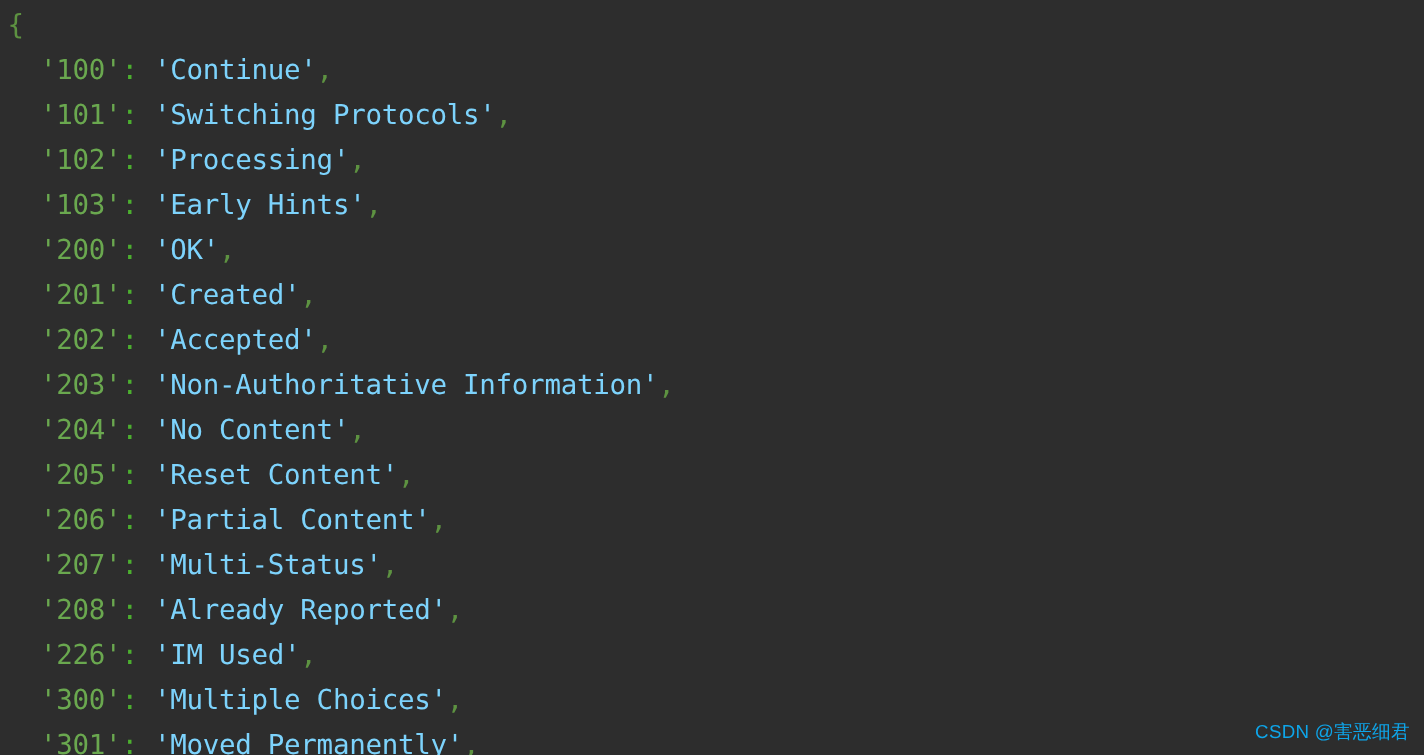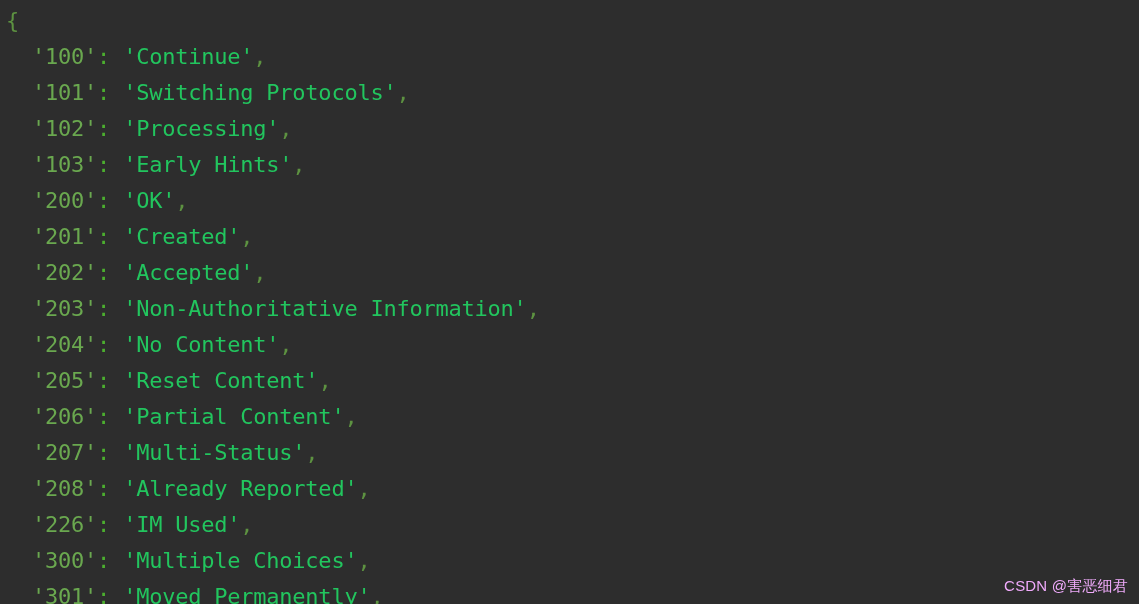"'Continue'" .tok-value { color: #22c55e -> #7dd3fc }
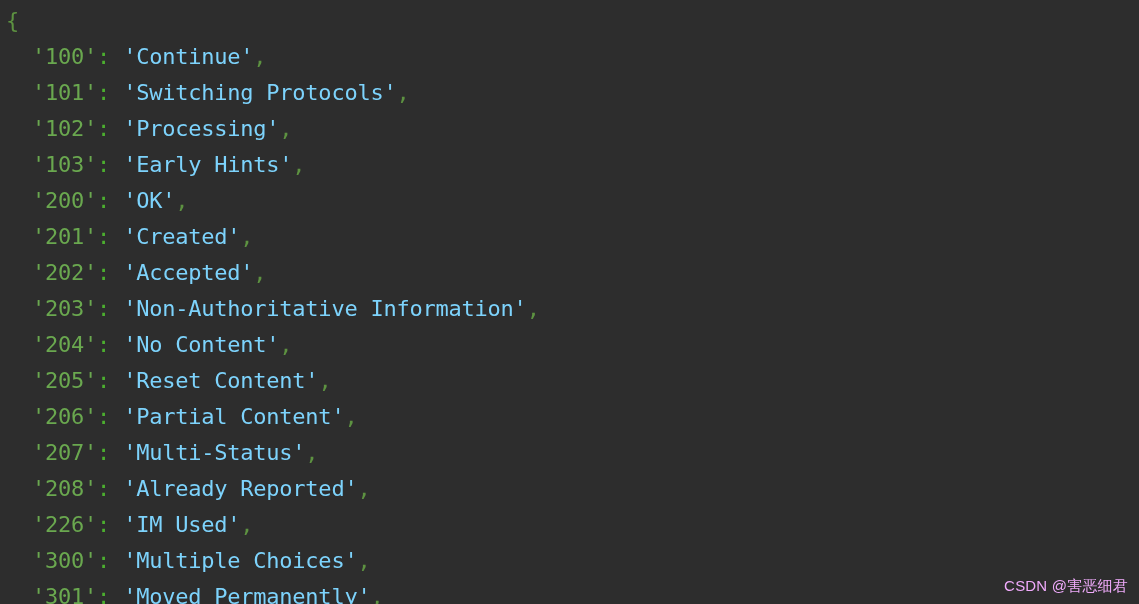"CSDN @害恶细君" #watermark { color: #f0abfc -> #0ea5e9 }
